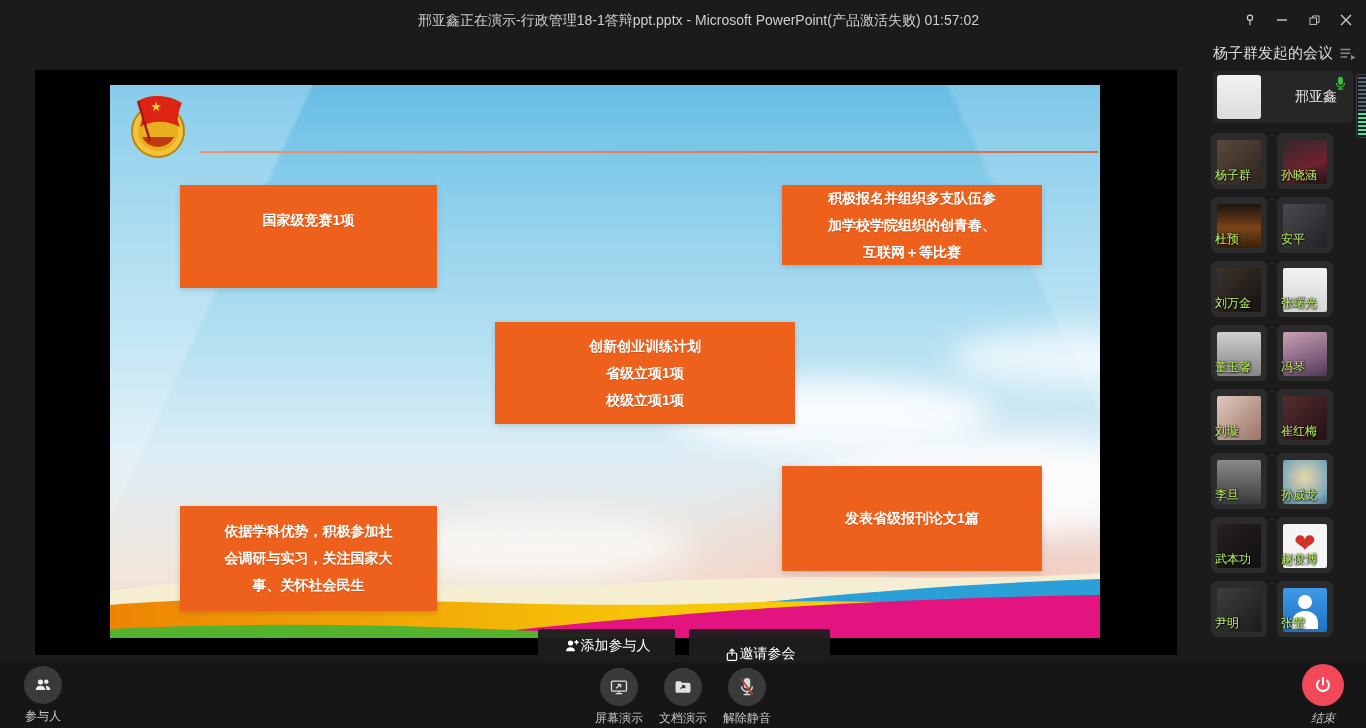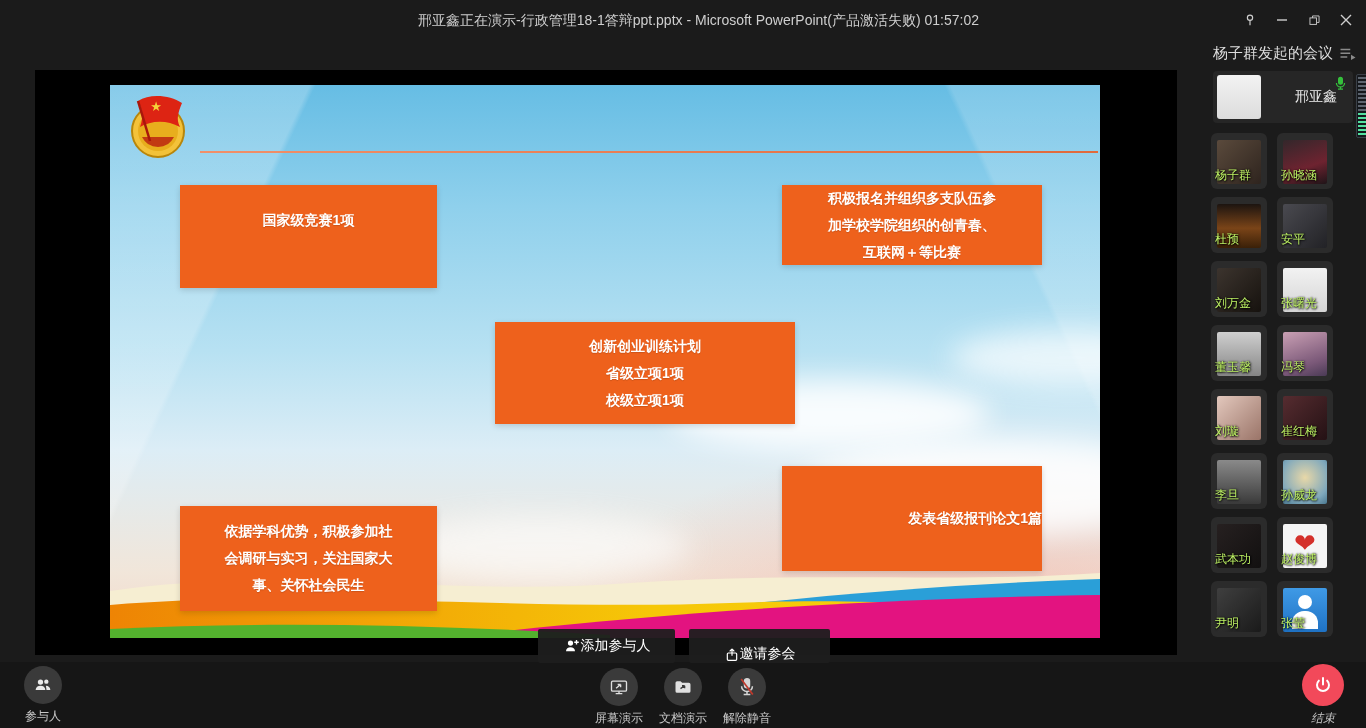"发表省级报刊论文1篇" div.obox { justify-content: flex-end -> none }
